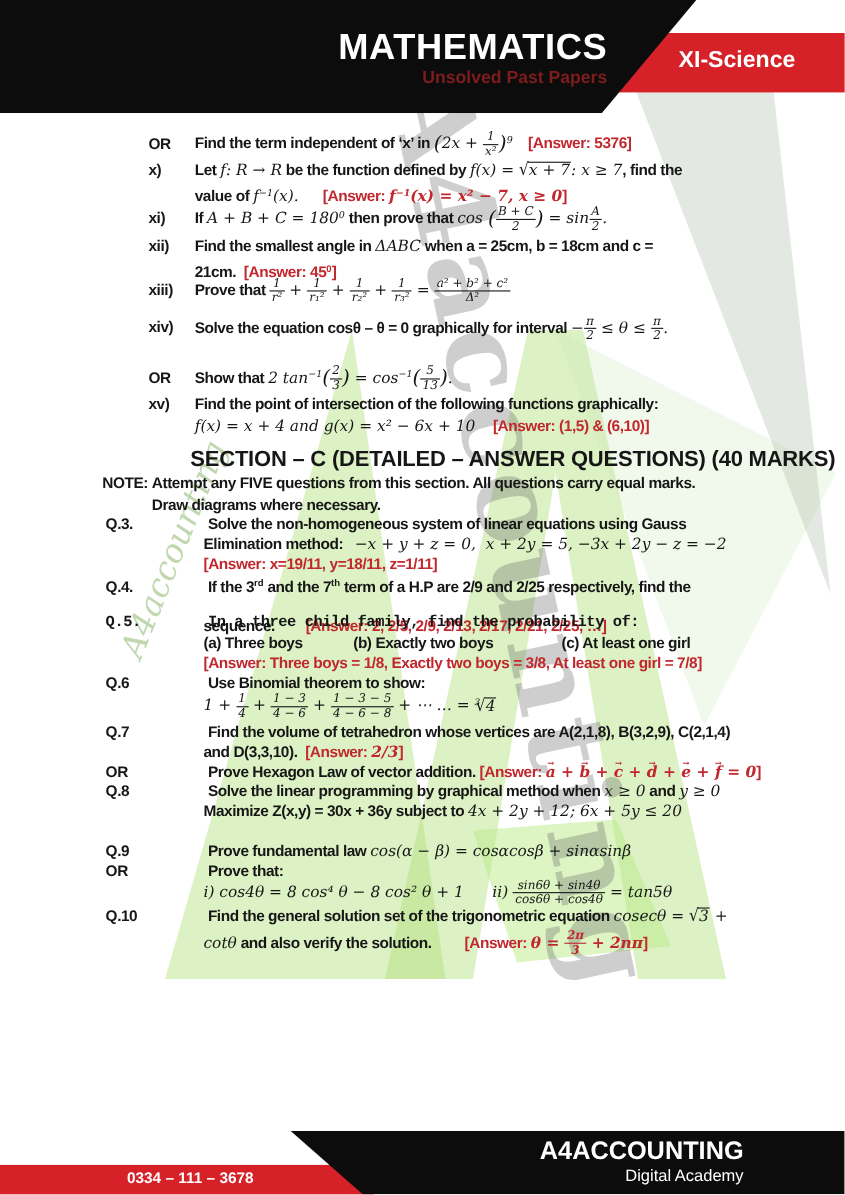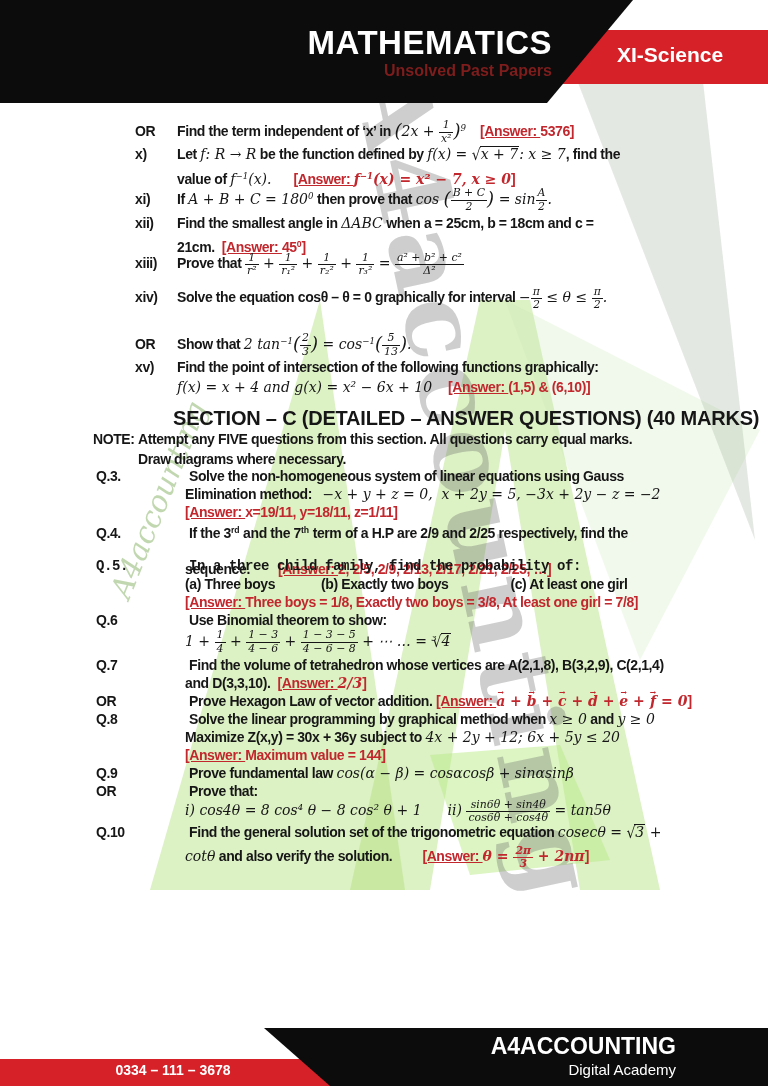"[Answer:" .r { text-decoration: underline -> none }
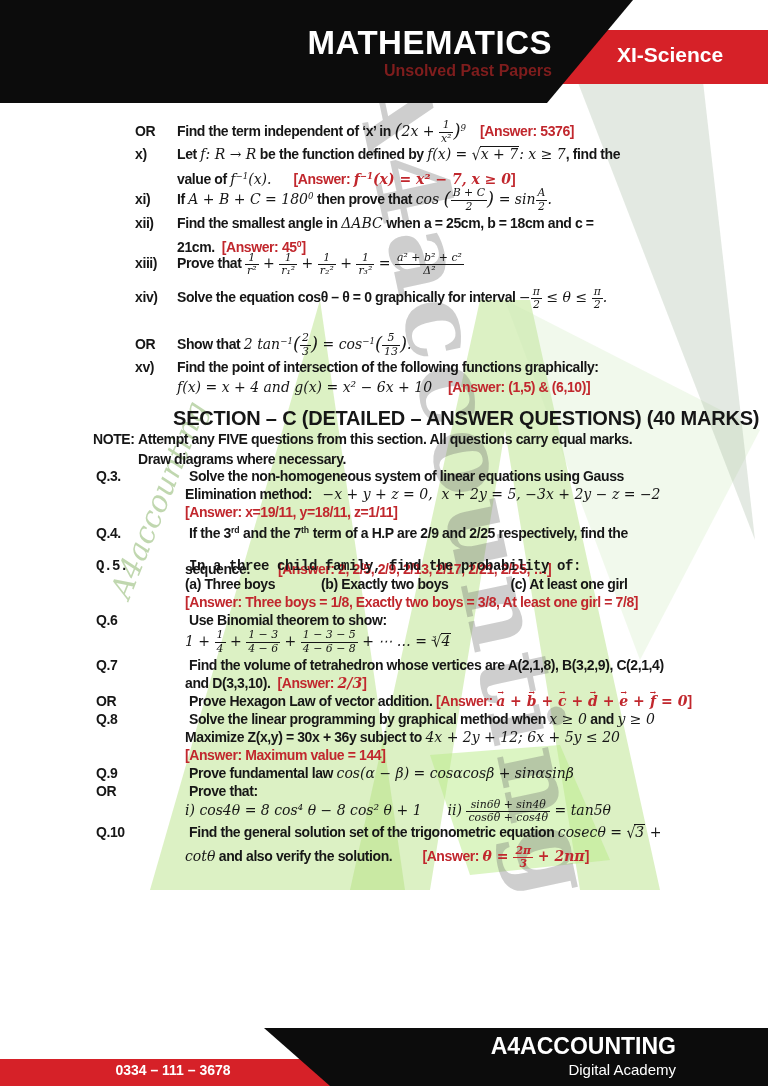"[Answer: Maximum value = 144]" div.row { html: <div><span>[Answer: </span><span>Maximum value = 144</span><span>]</span></div> -> none }
